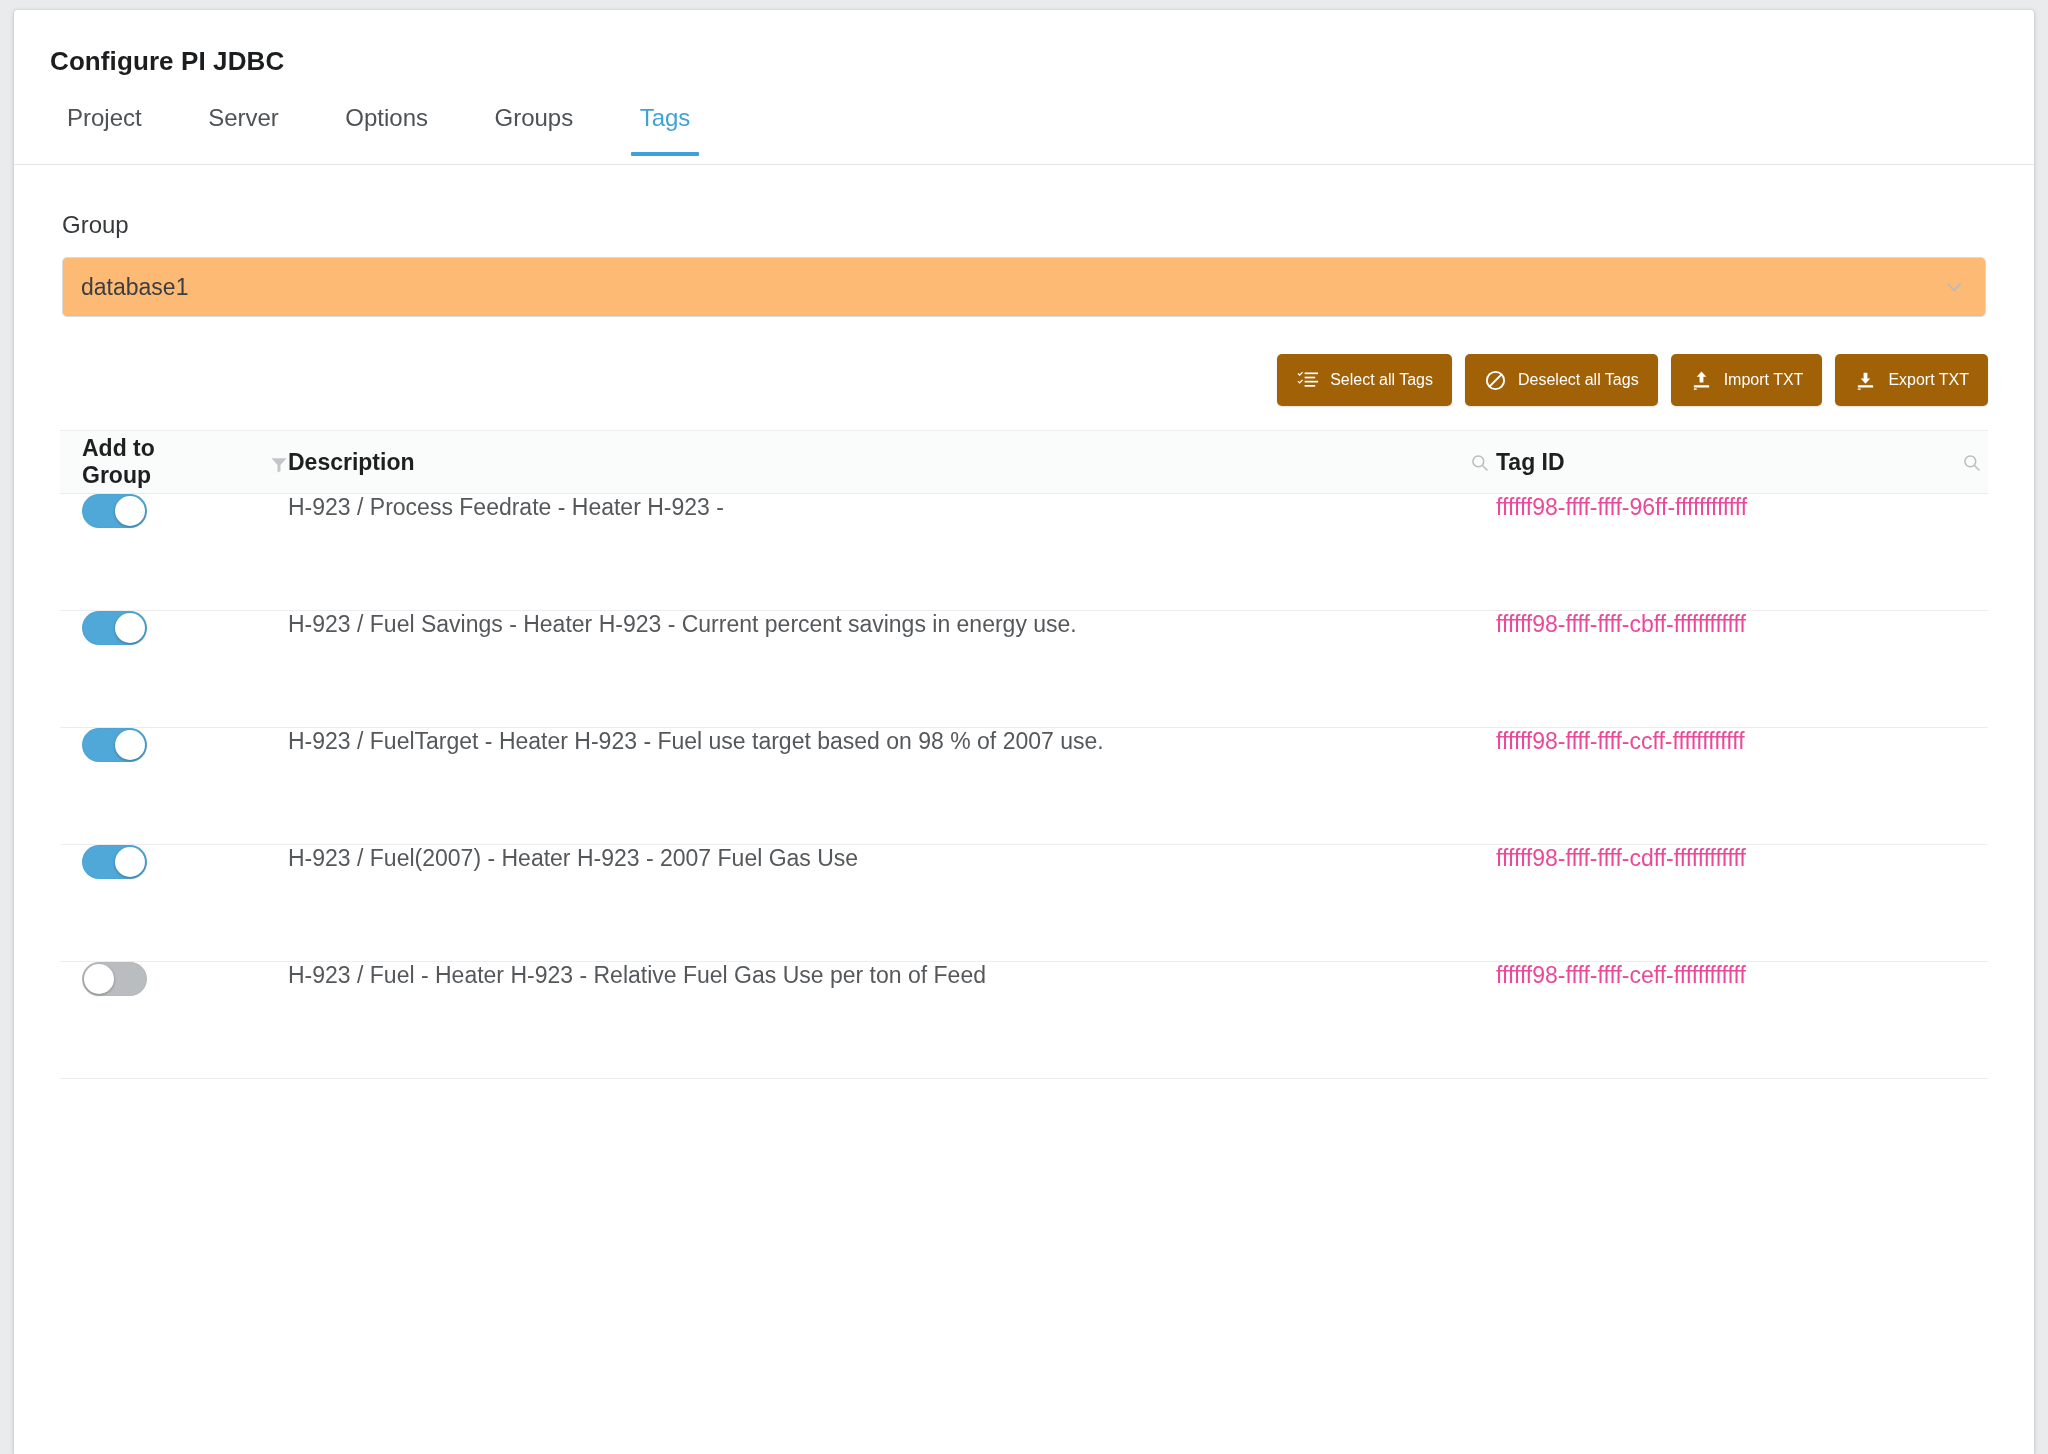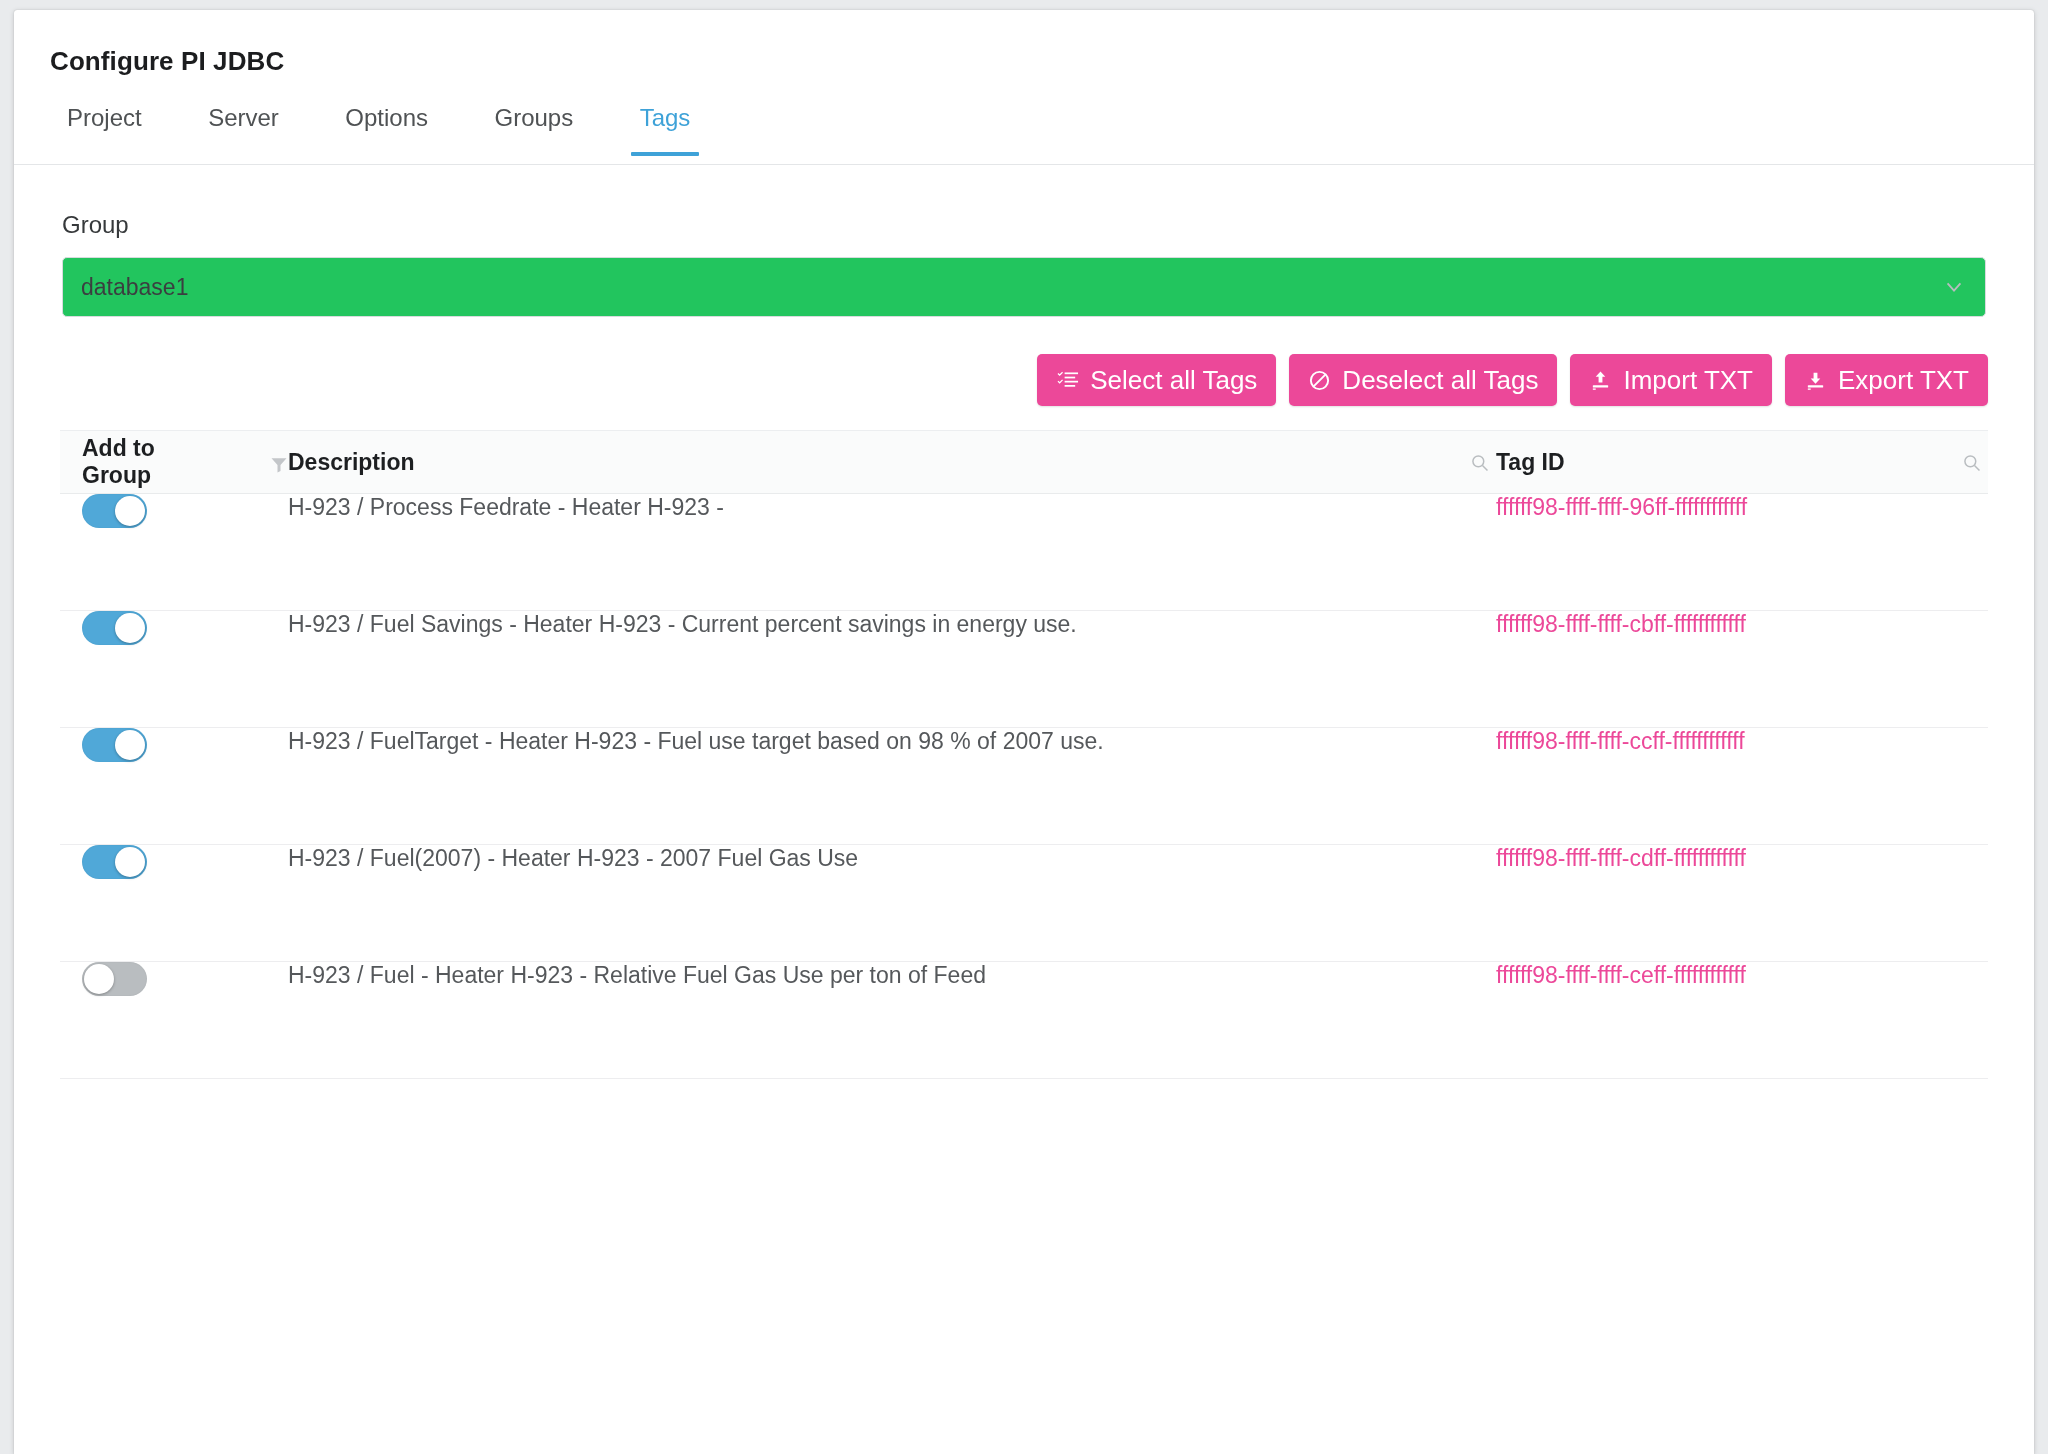"database1" .select-box { background: #22c55e -> #fdba74 }
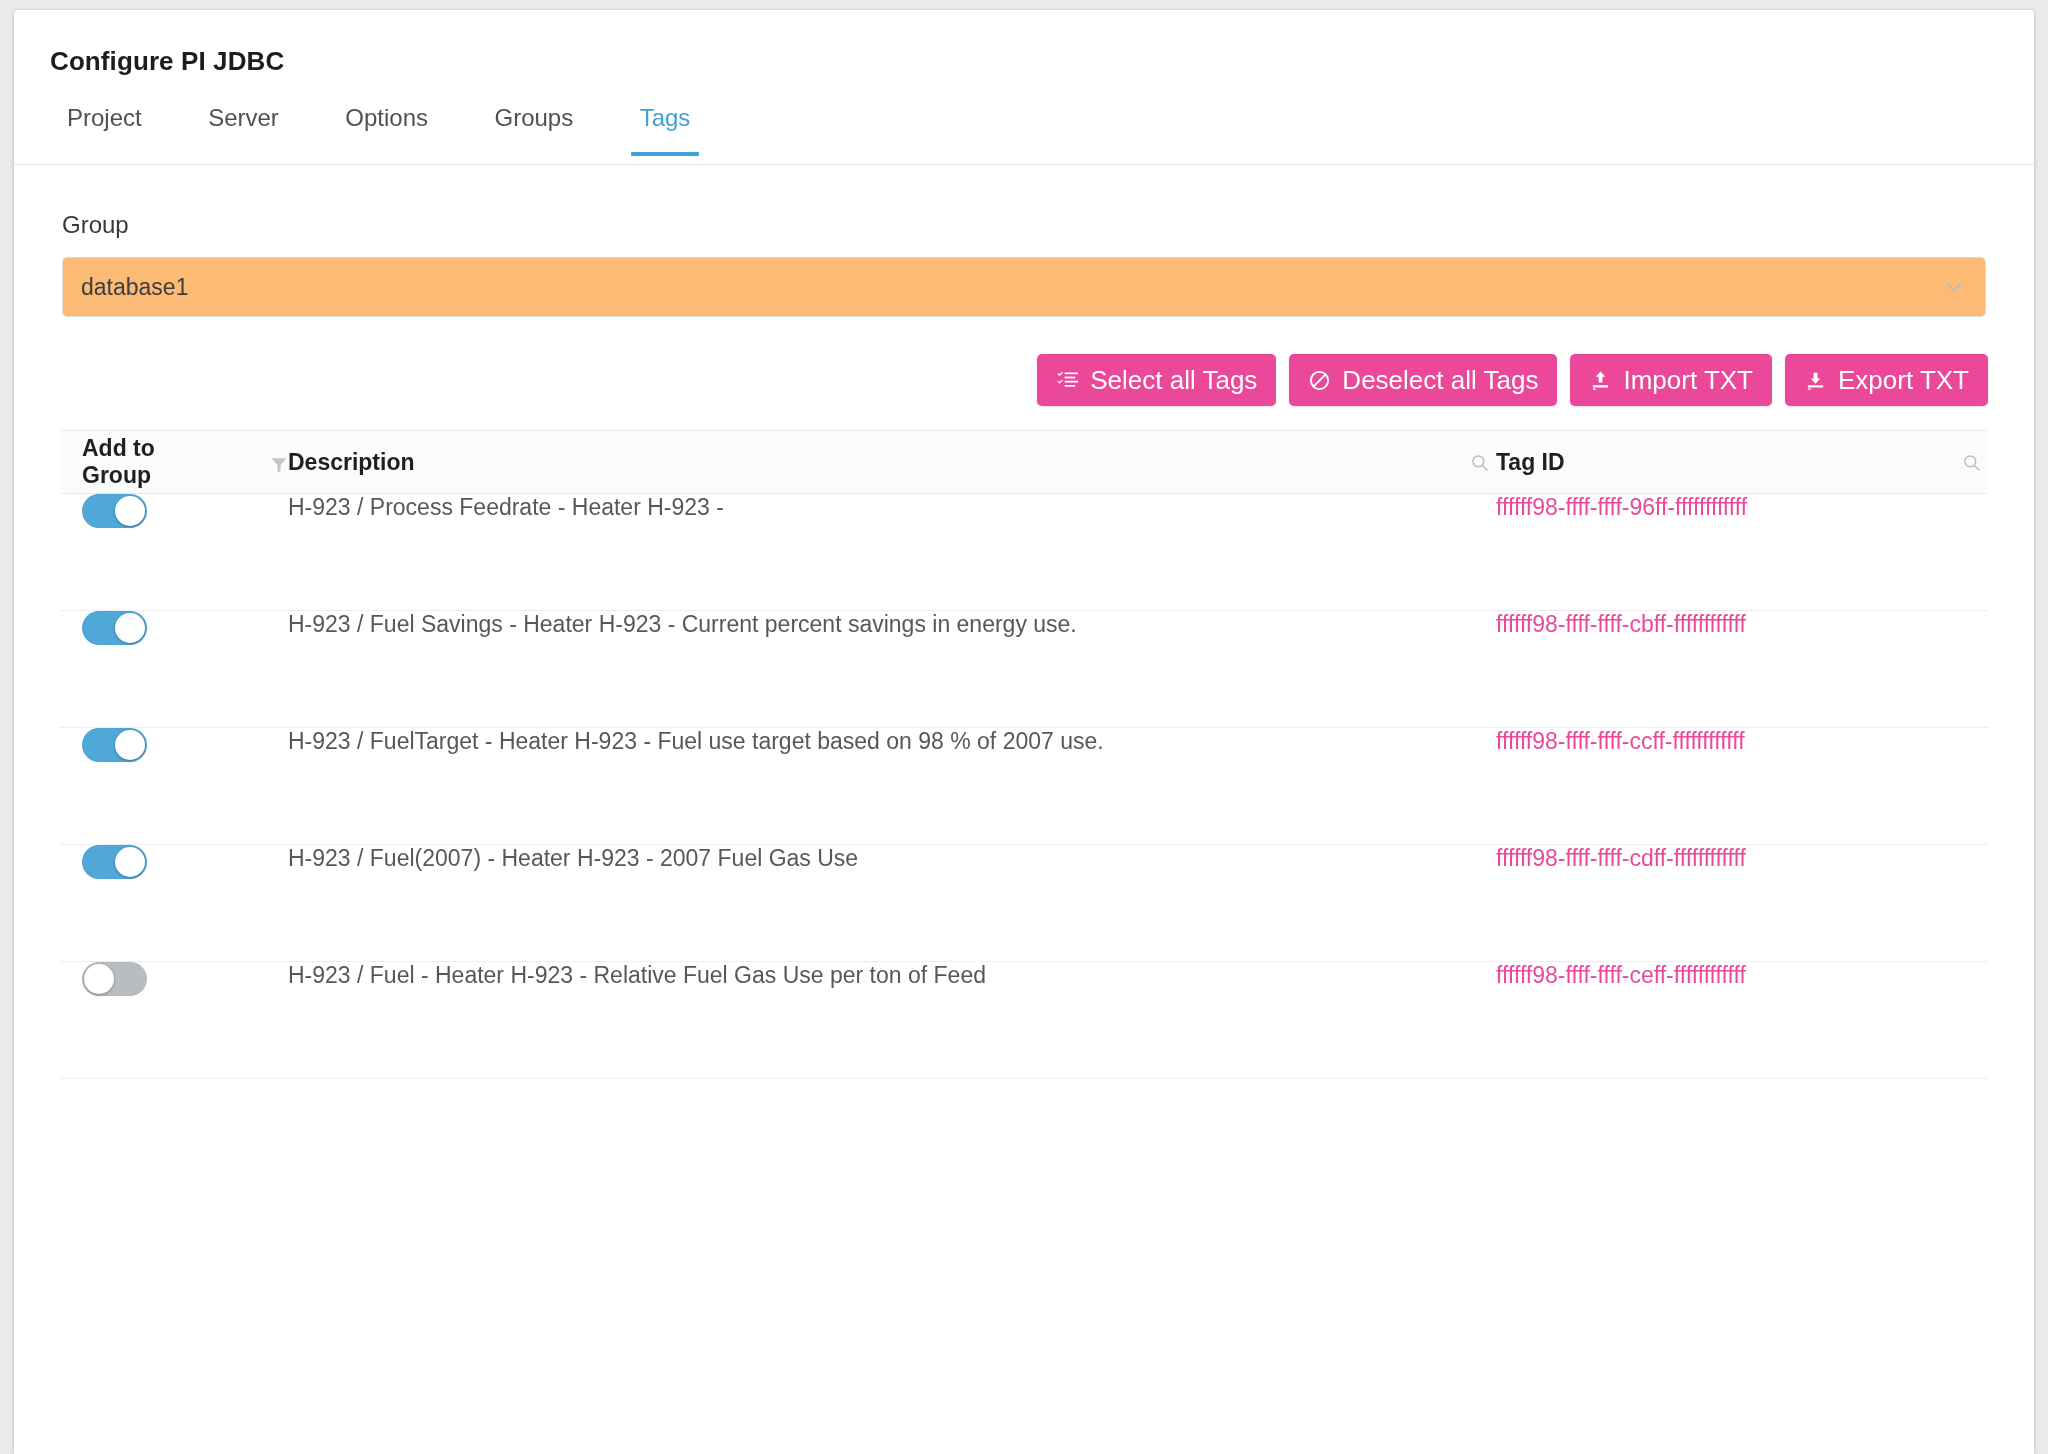"Select all Tags" .btn { background: #ec4899 -> #a16207; font-size: 26px -> 16px }
